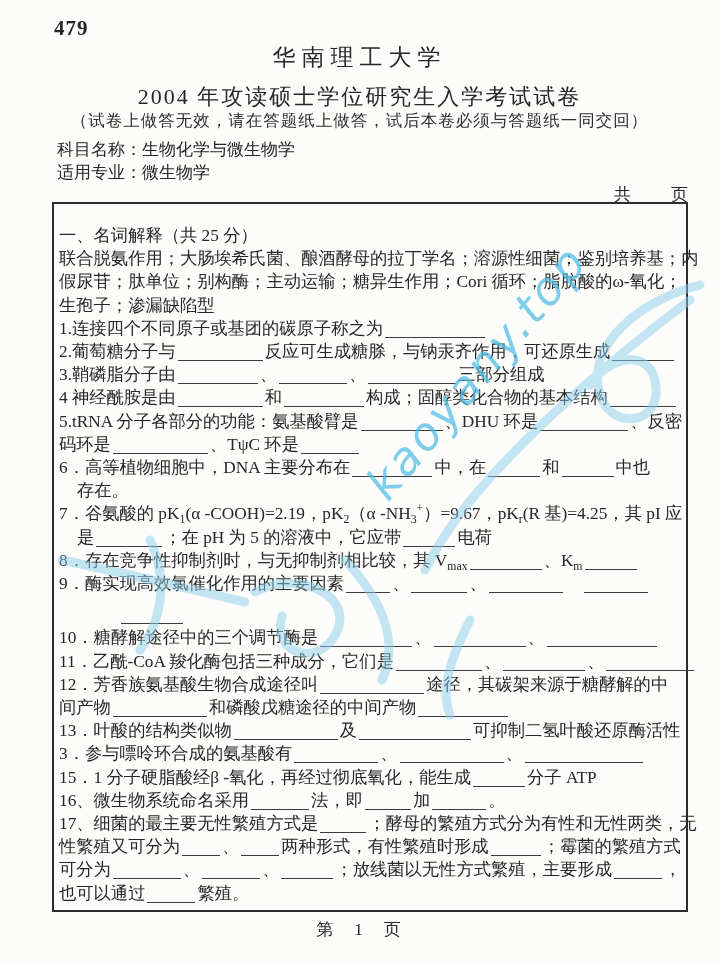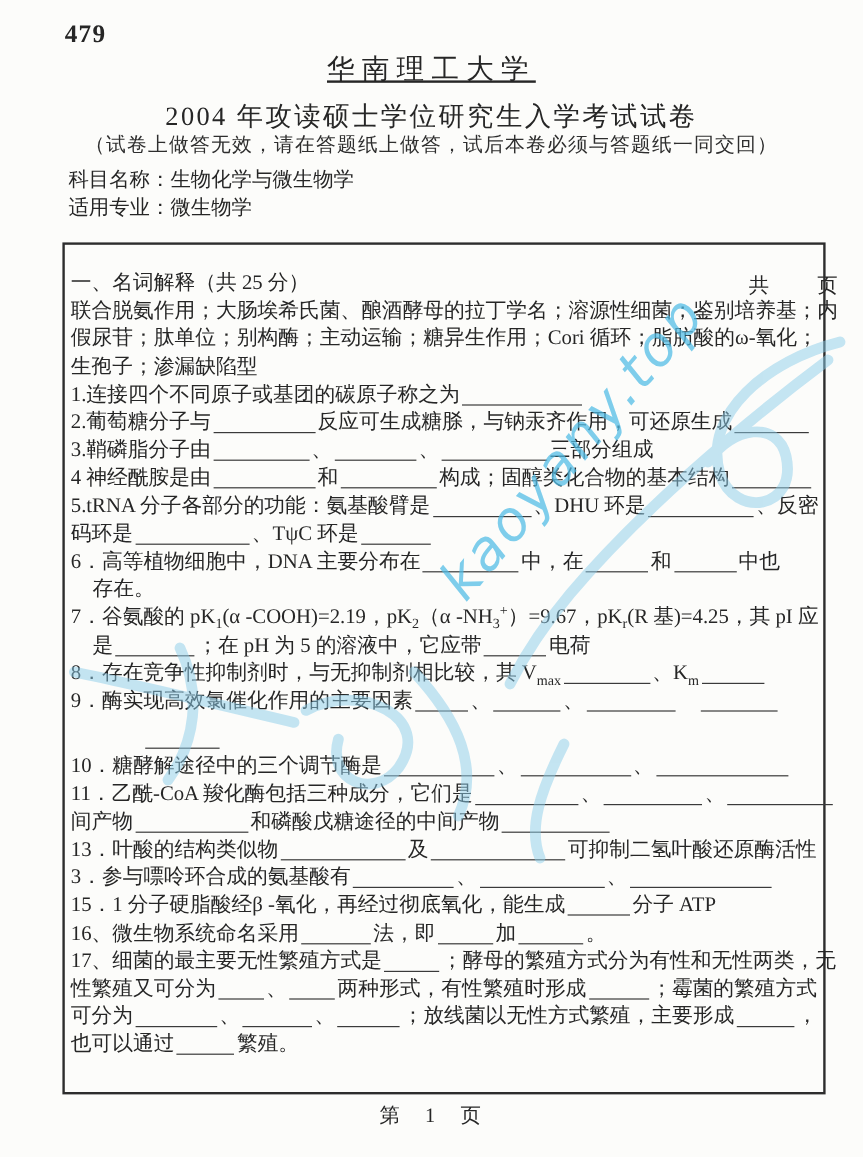"华南理工大学" #university { text-decoration: underline -> none }
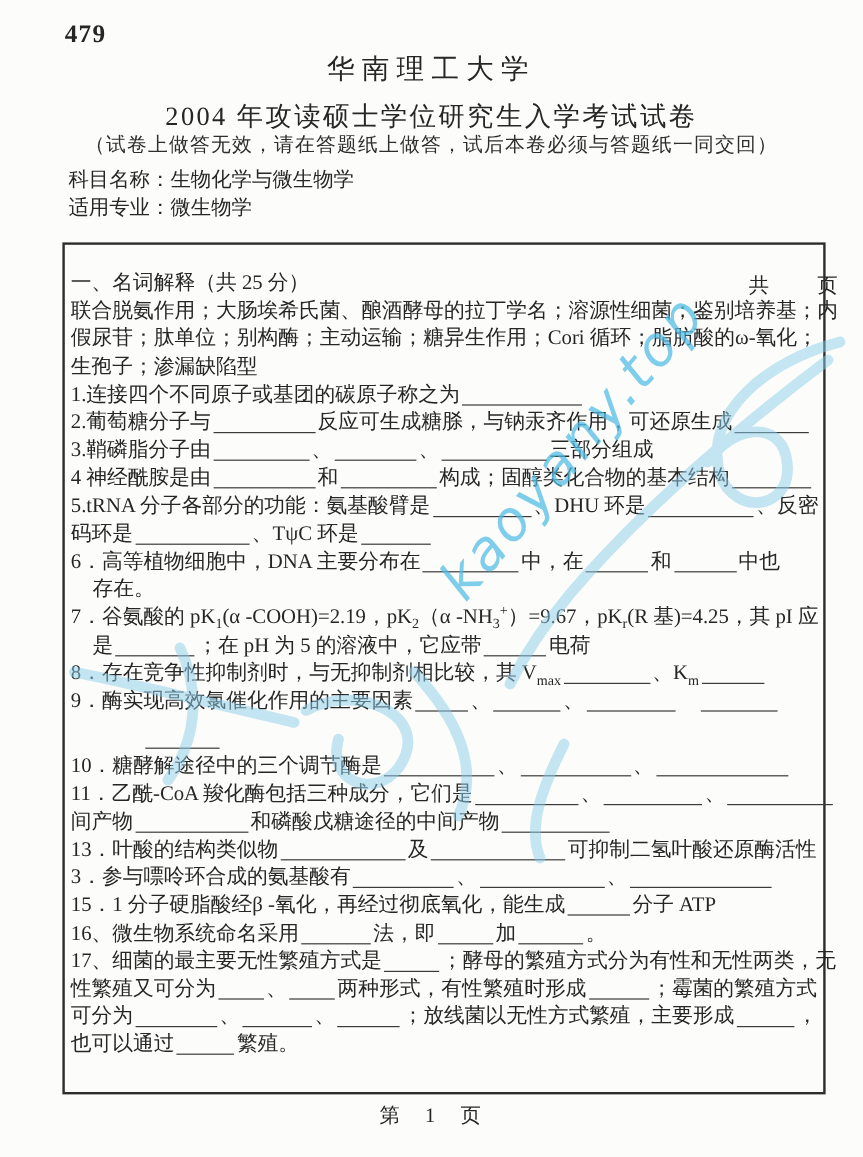"共 页" #pages-note { margin-top: 43px -> none; right: 19px -> 29px }
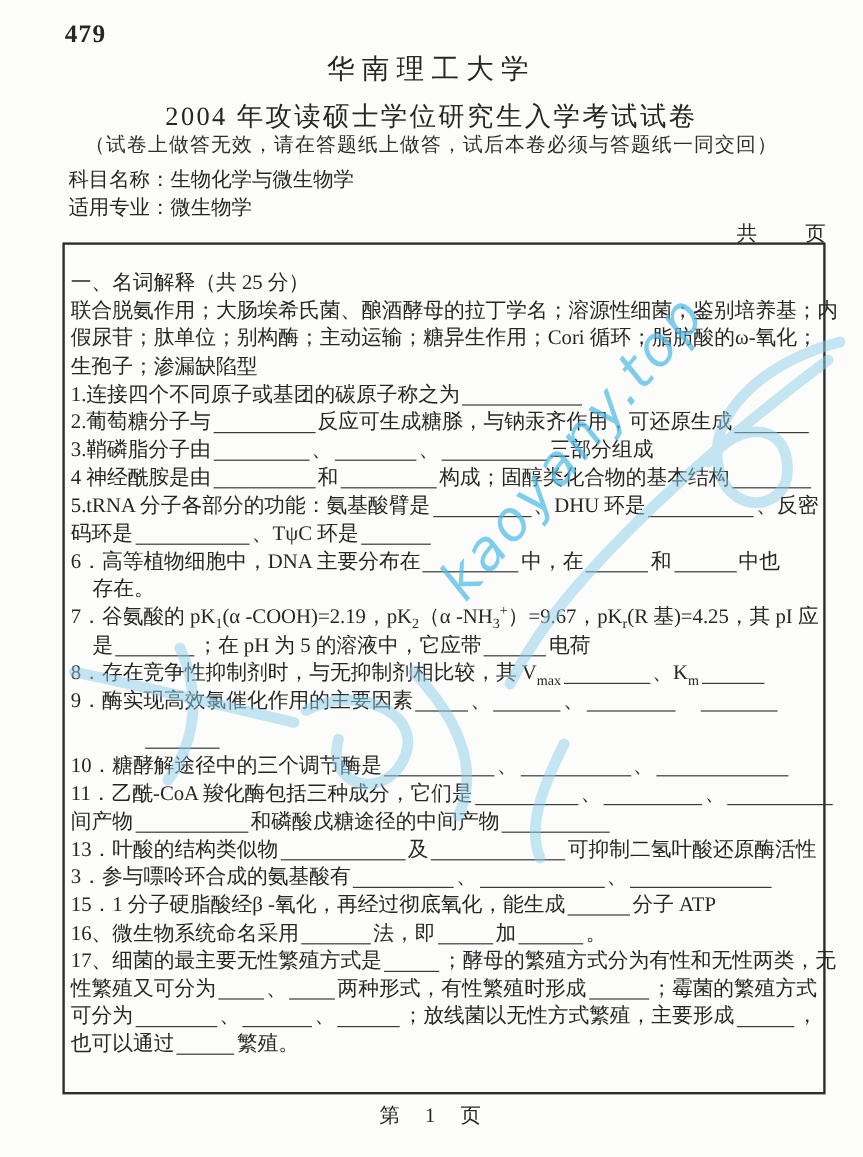"12．芳香族氨基酸生物合成途径叫 途径，其碳架来源于糖酵解的中" div.line { html: none -> <div><span>12．芳香族氨基酸生物合成途径叫</span><span></span><span>途径，其碳架来源于糖酵解的中</span></div> }
